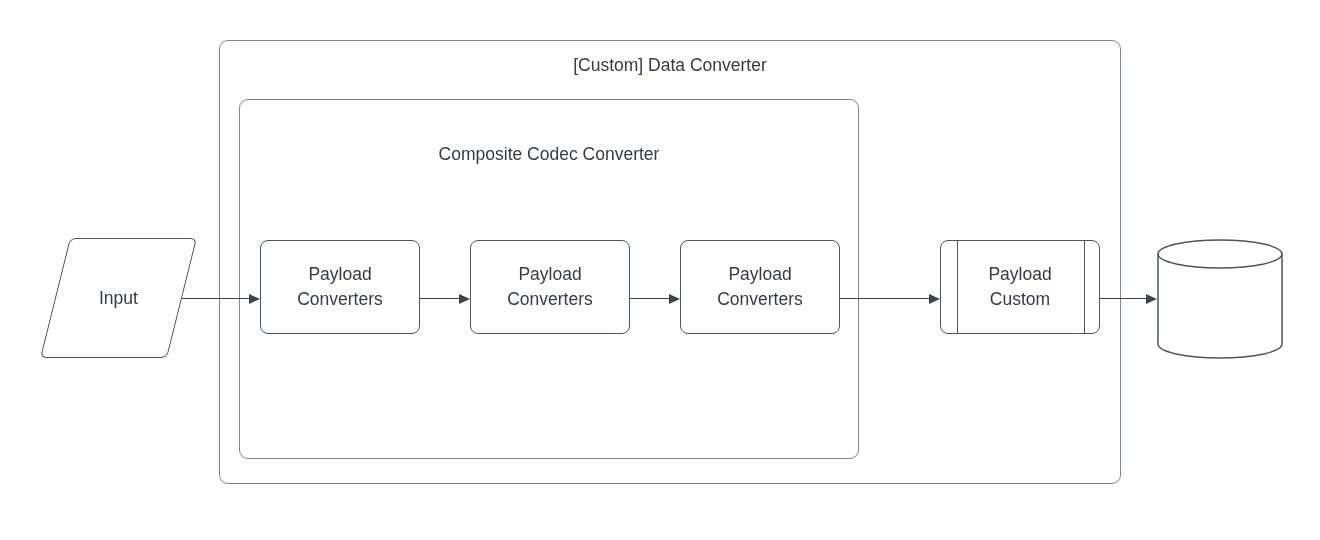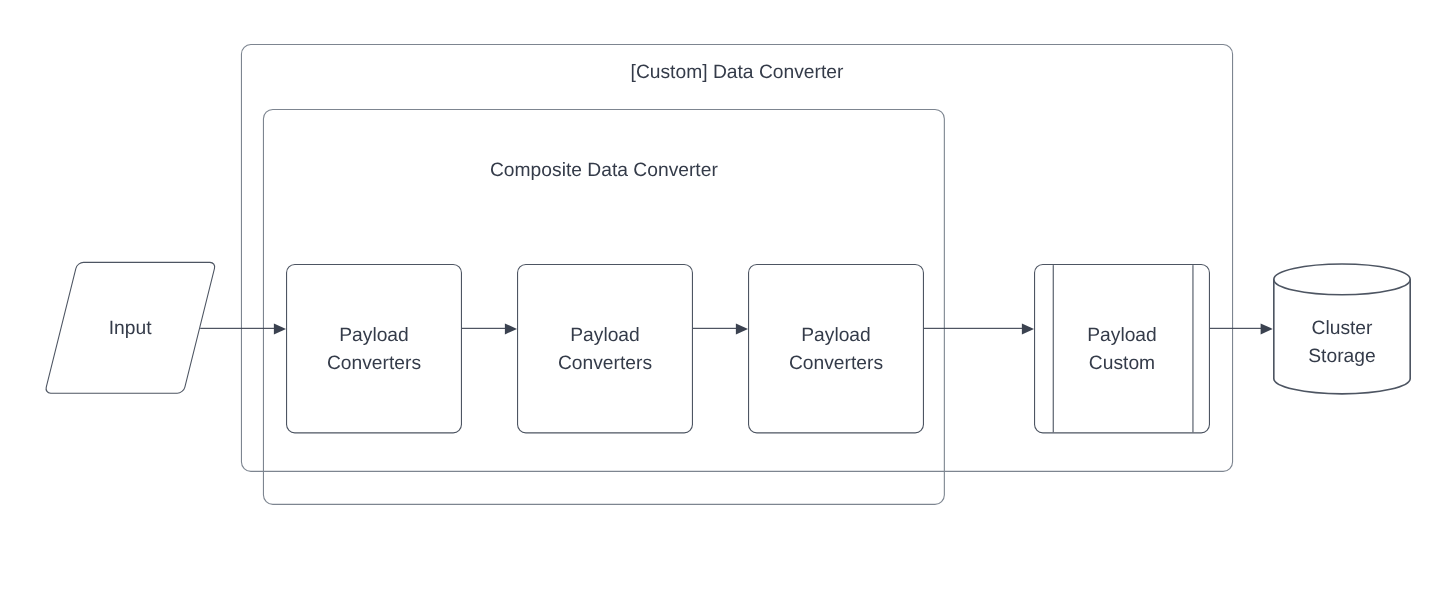"[Custom] Data Converter" .outer-container { height: 389px -> 444px }
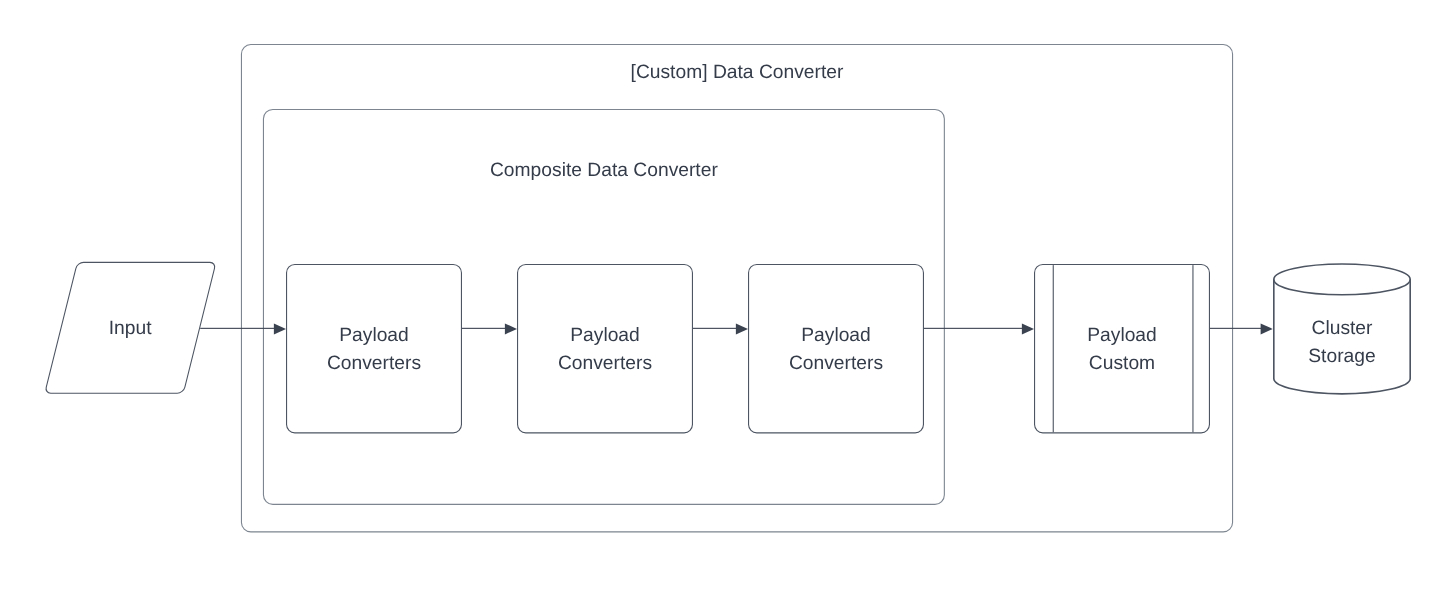"Composite Data Converter" div.container-title { text: Data -> Codec }
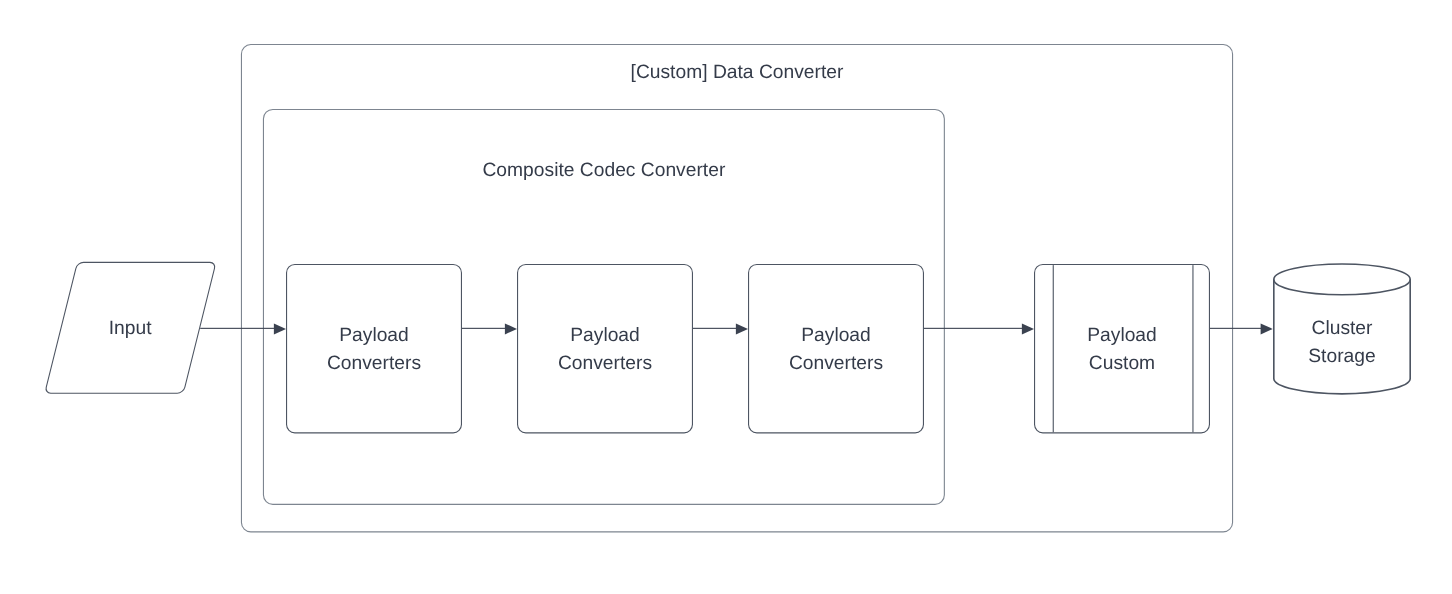"Payload" .node-box { height: 154px -> 94px }
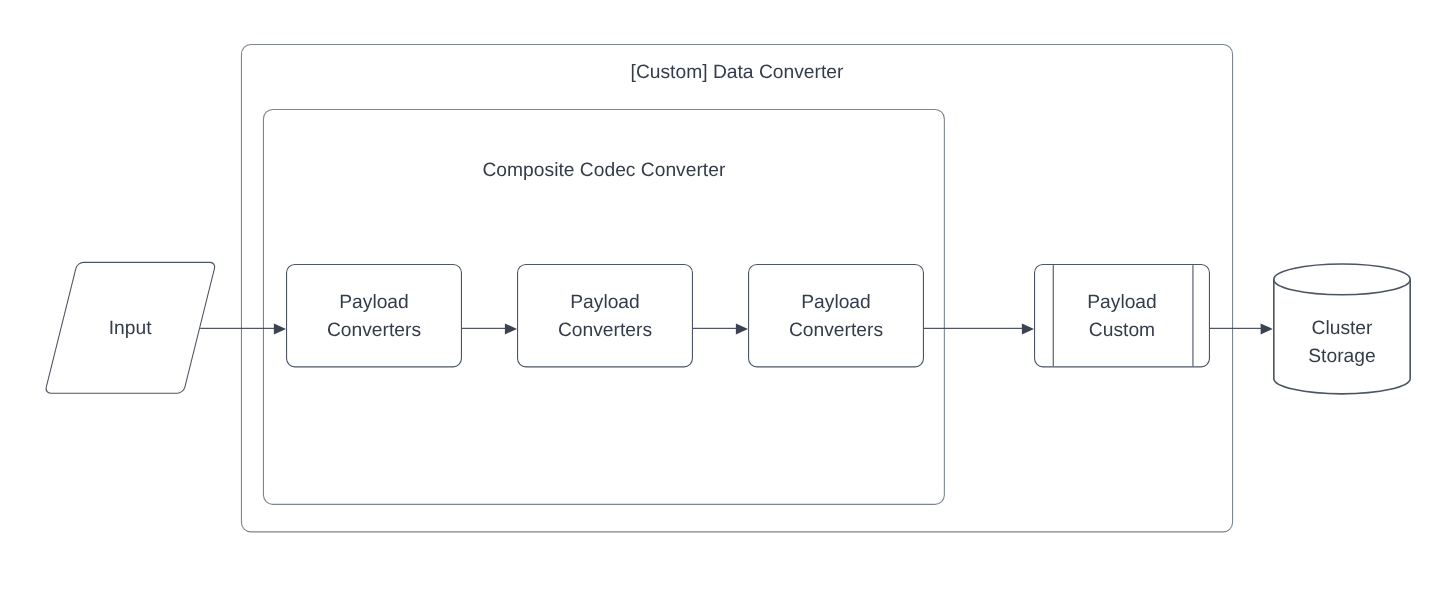"Cluster" div.cylinder-label { html: <div> <div> <span>Cluster</span><br> <span>Storage</span> </div> </div> -> none }
